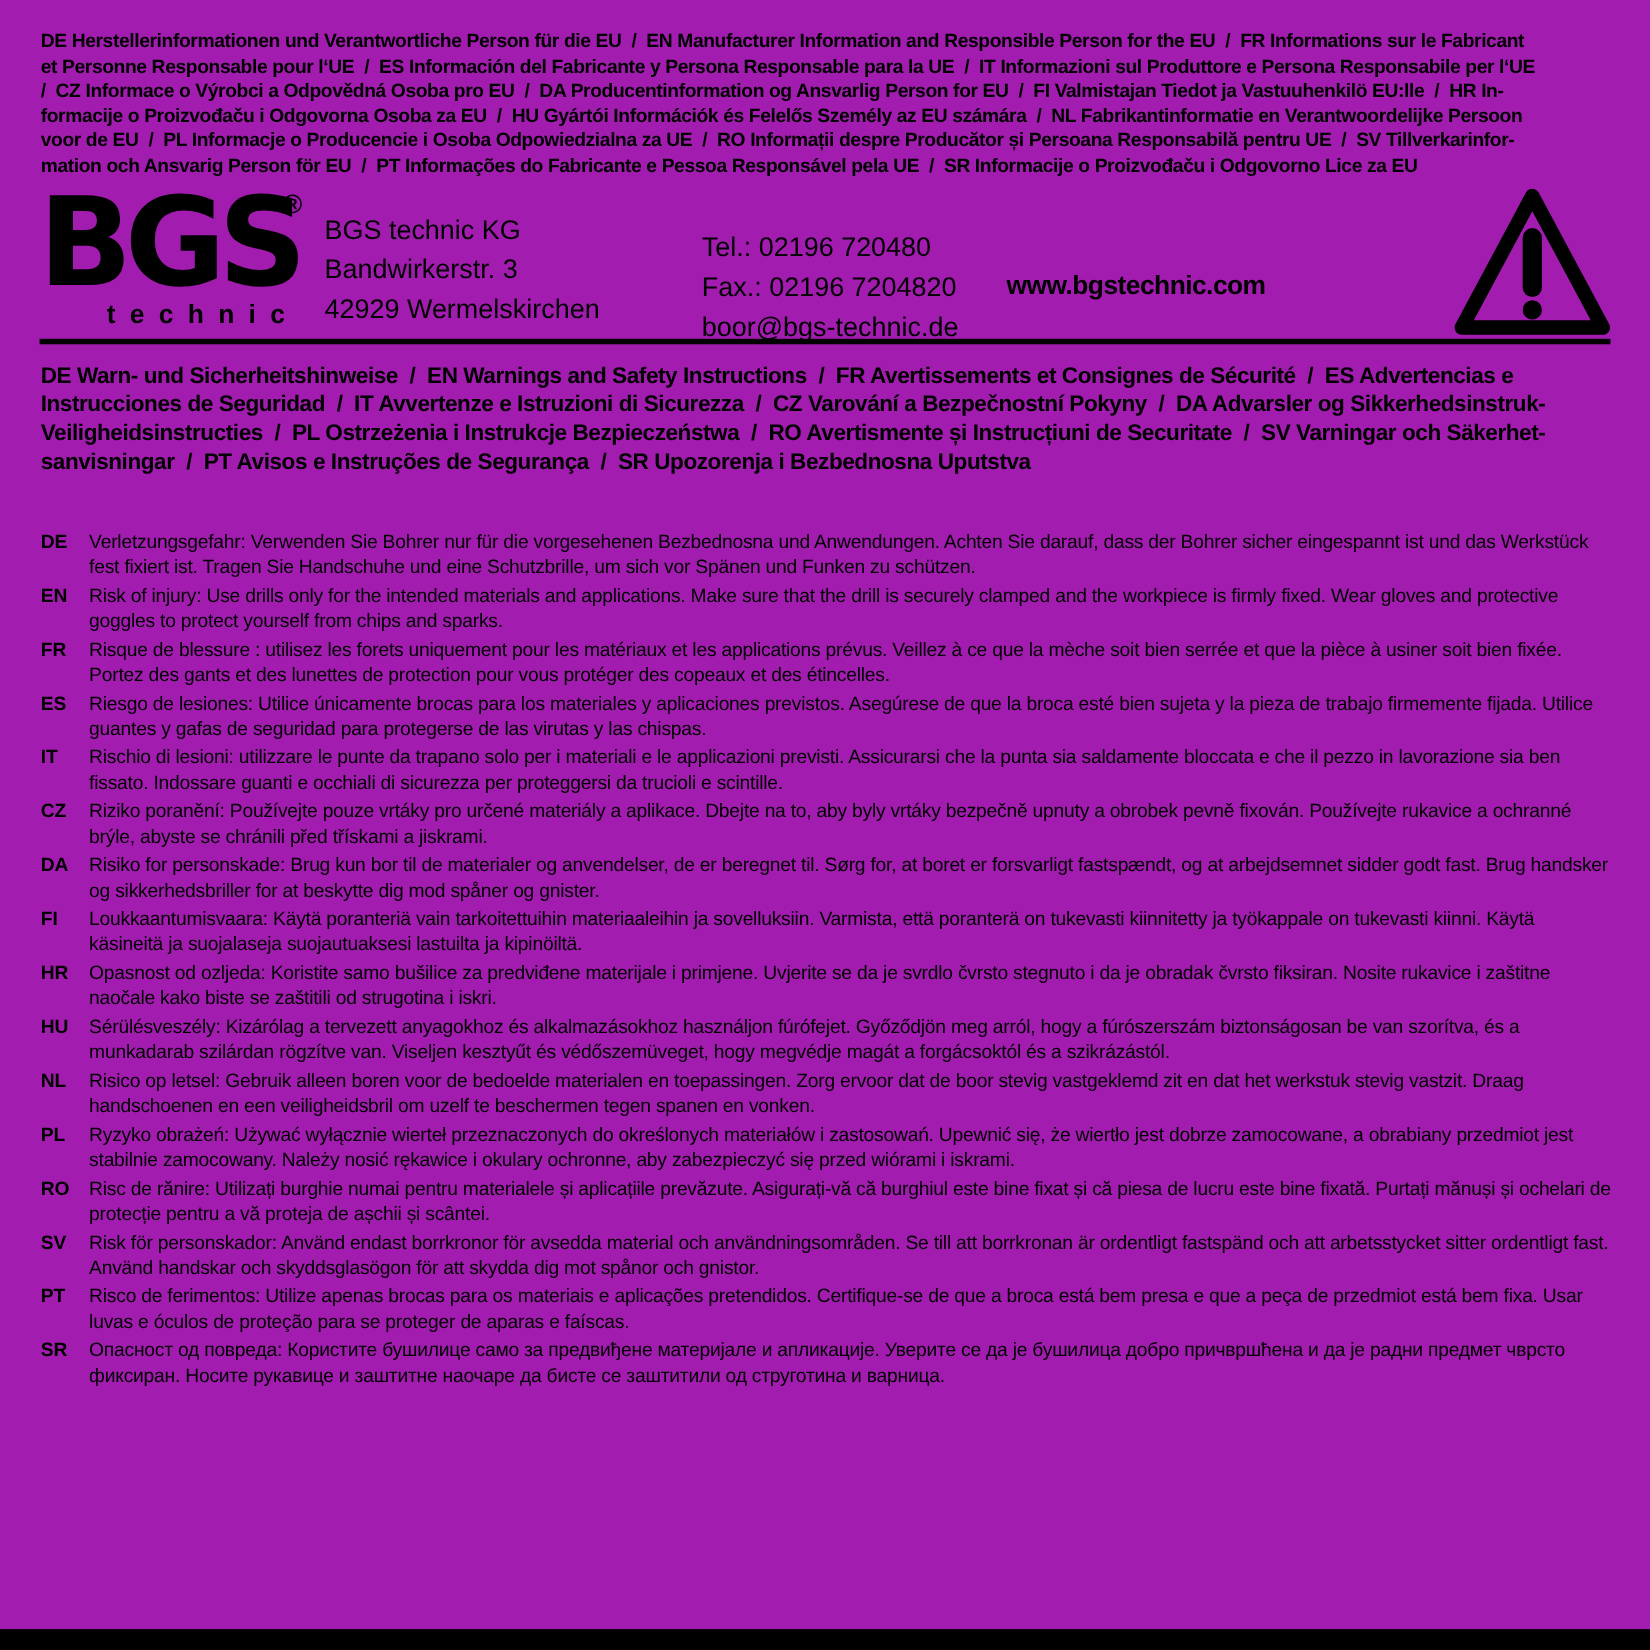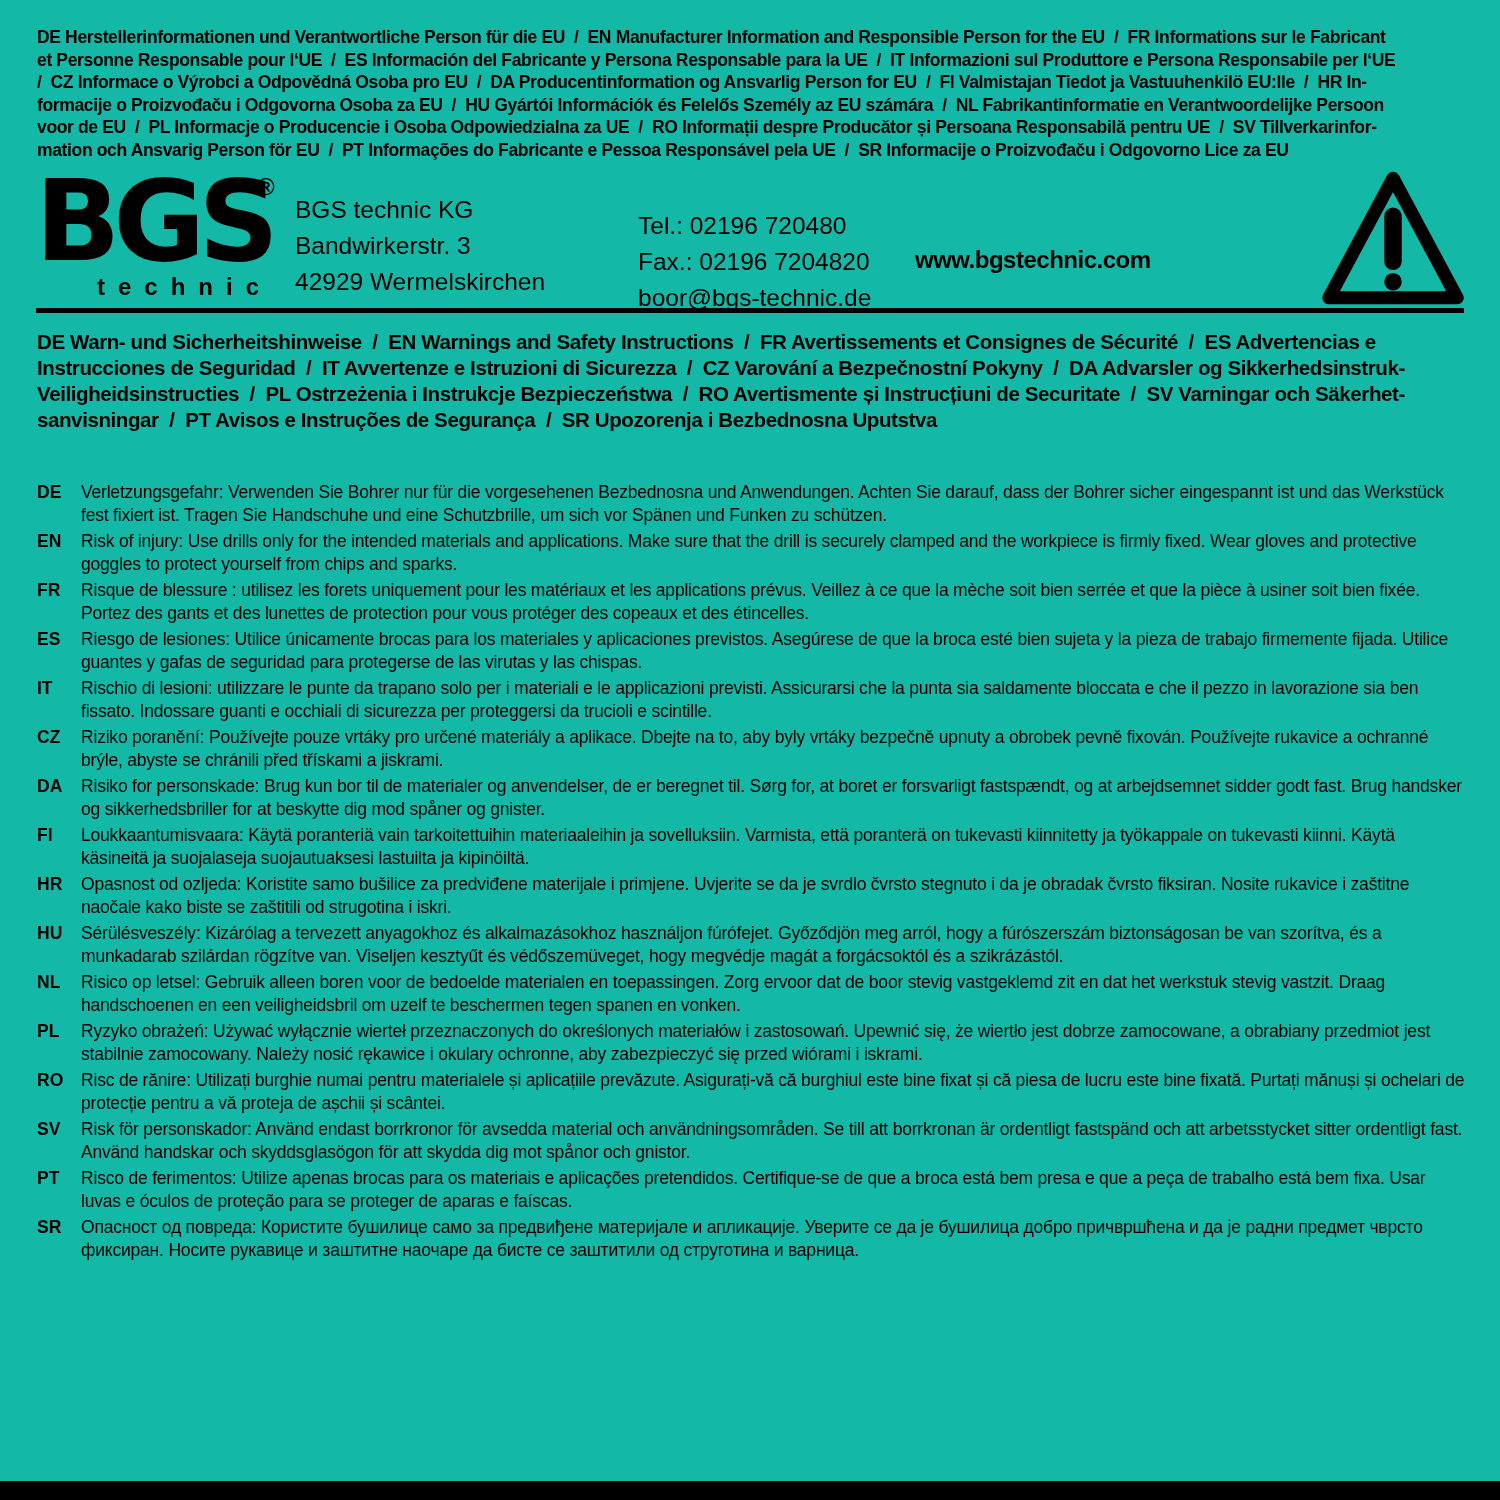"DE Herstellerinformationen und" .page { background: #14b8a6 -> #a21caf }
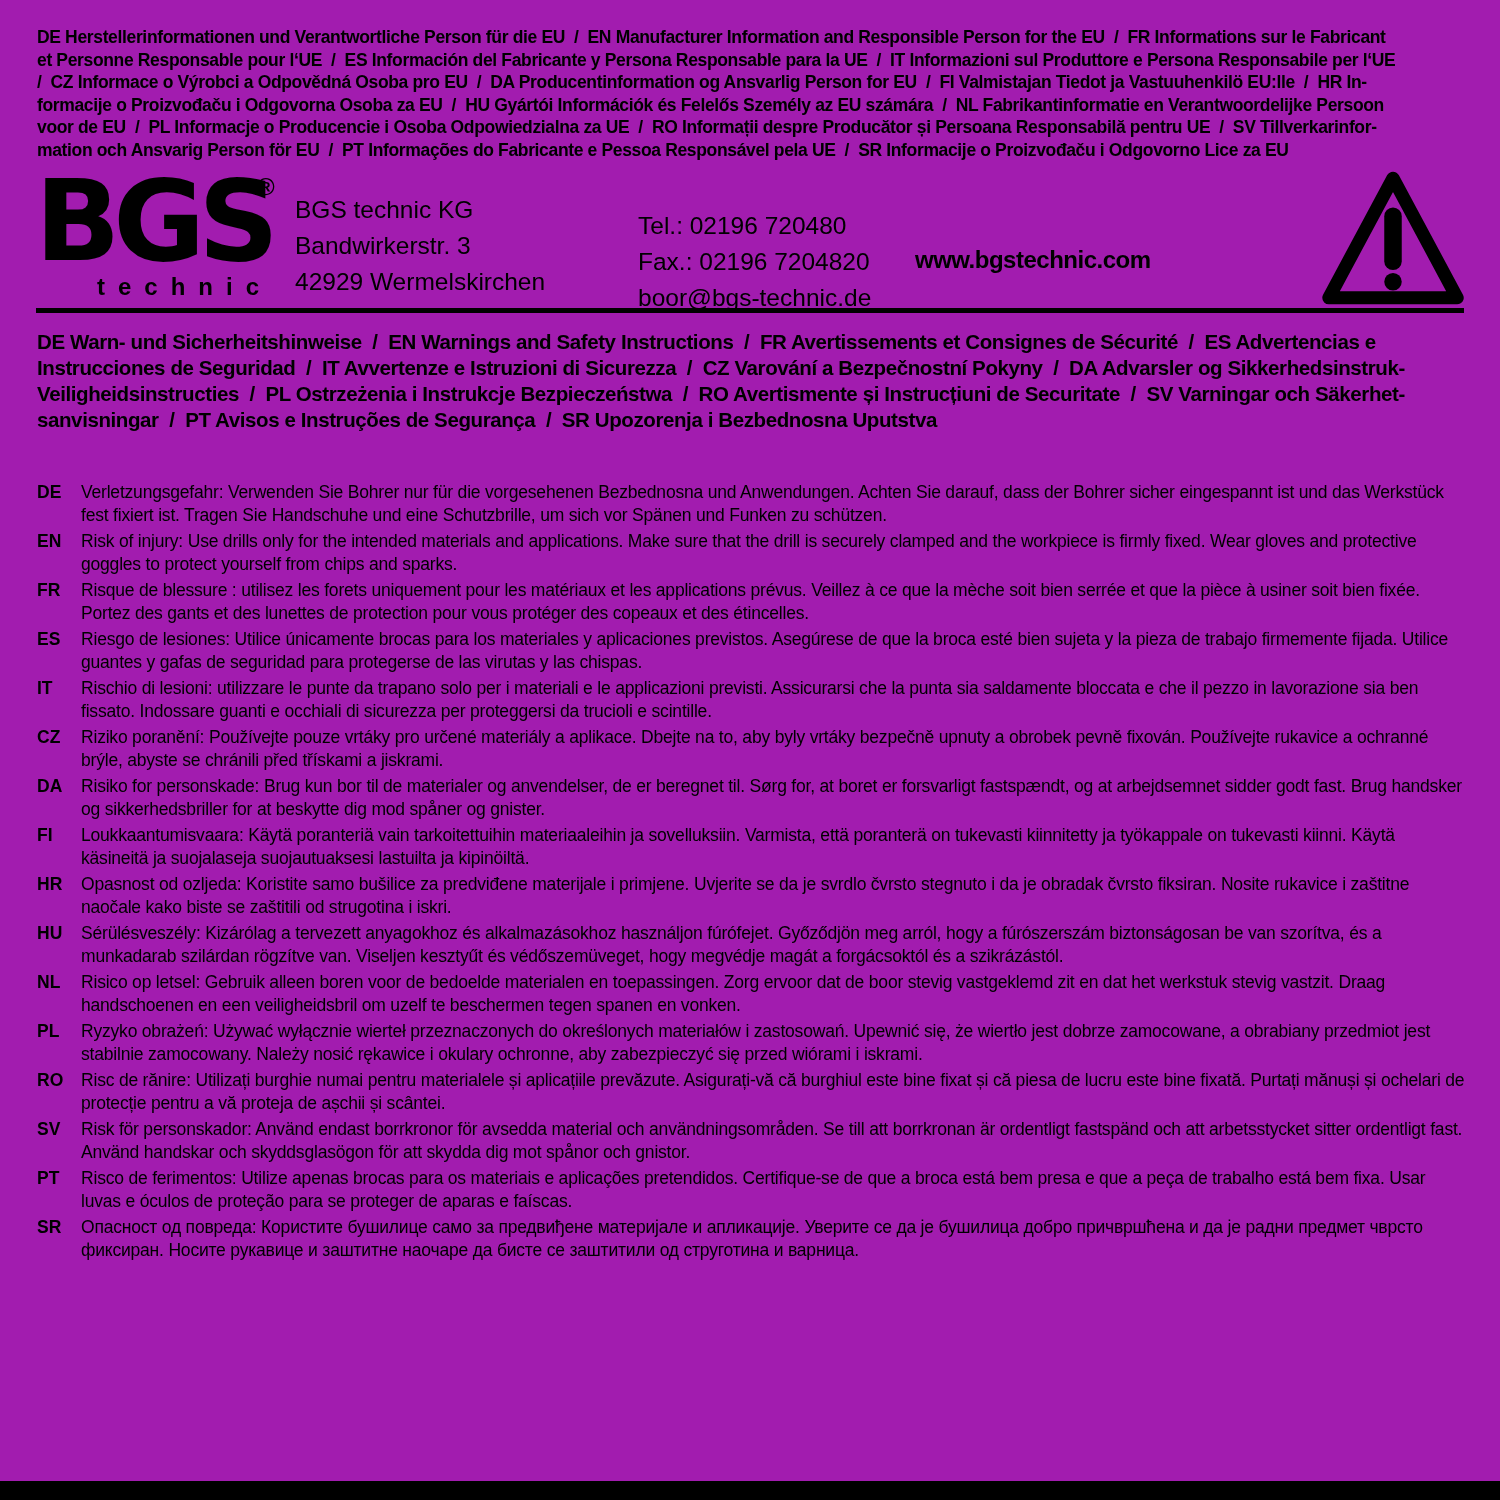"Risco de ferimentos: Utilize apenas" div.text { text: trabalho -> przedmiot }
